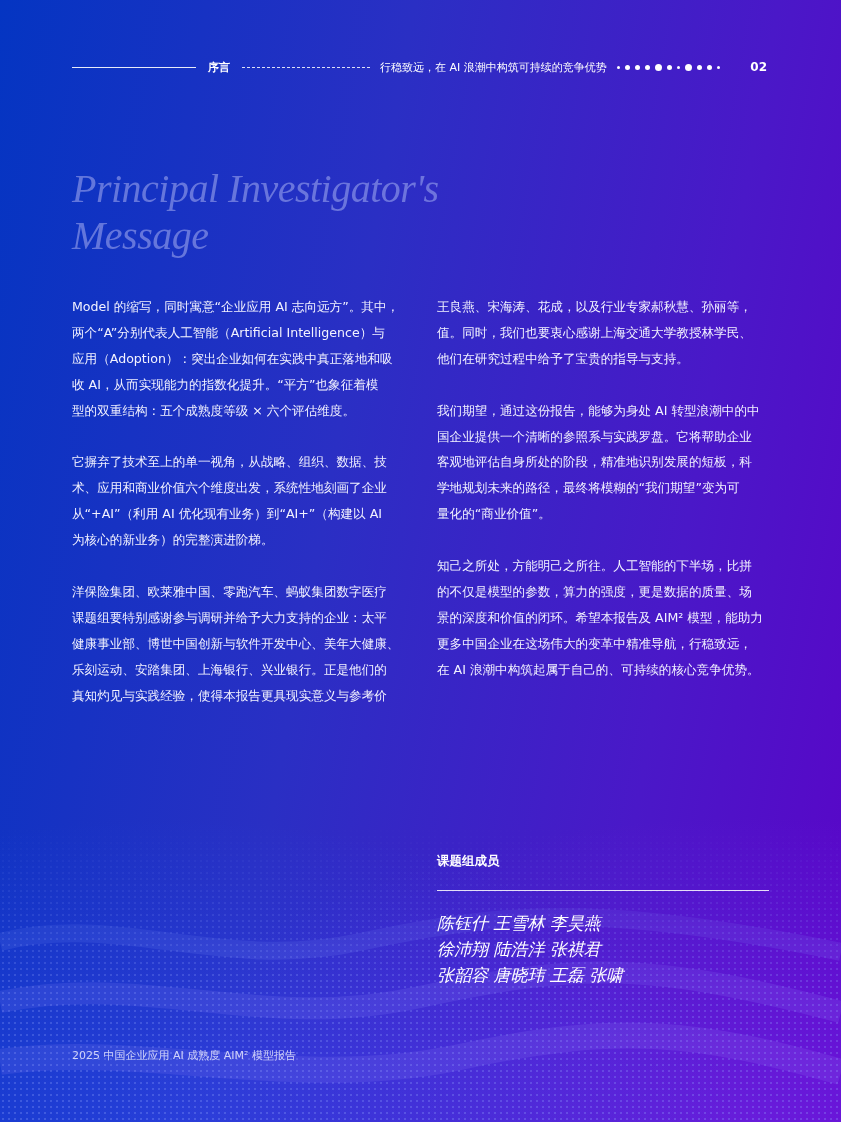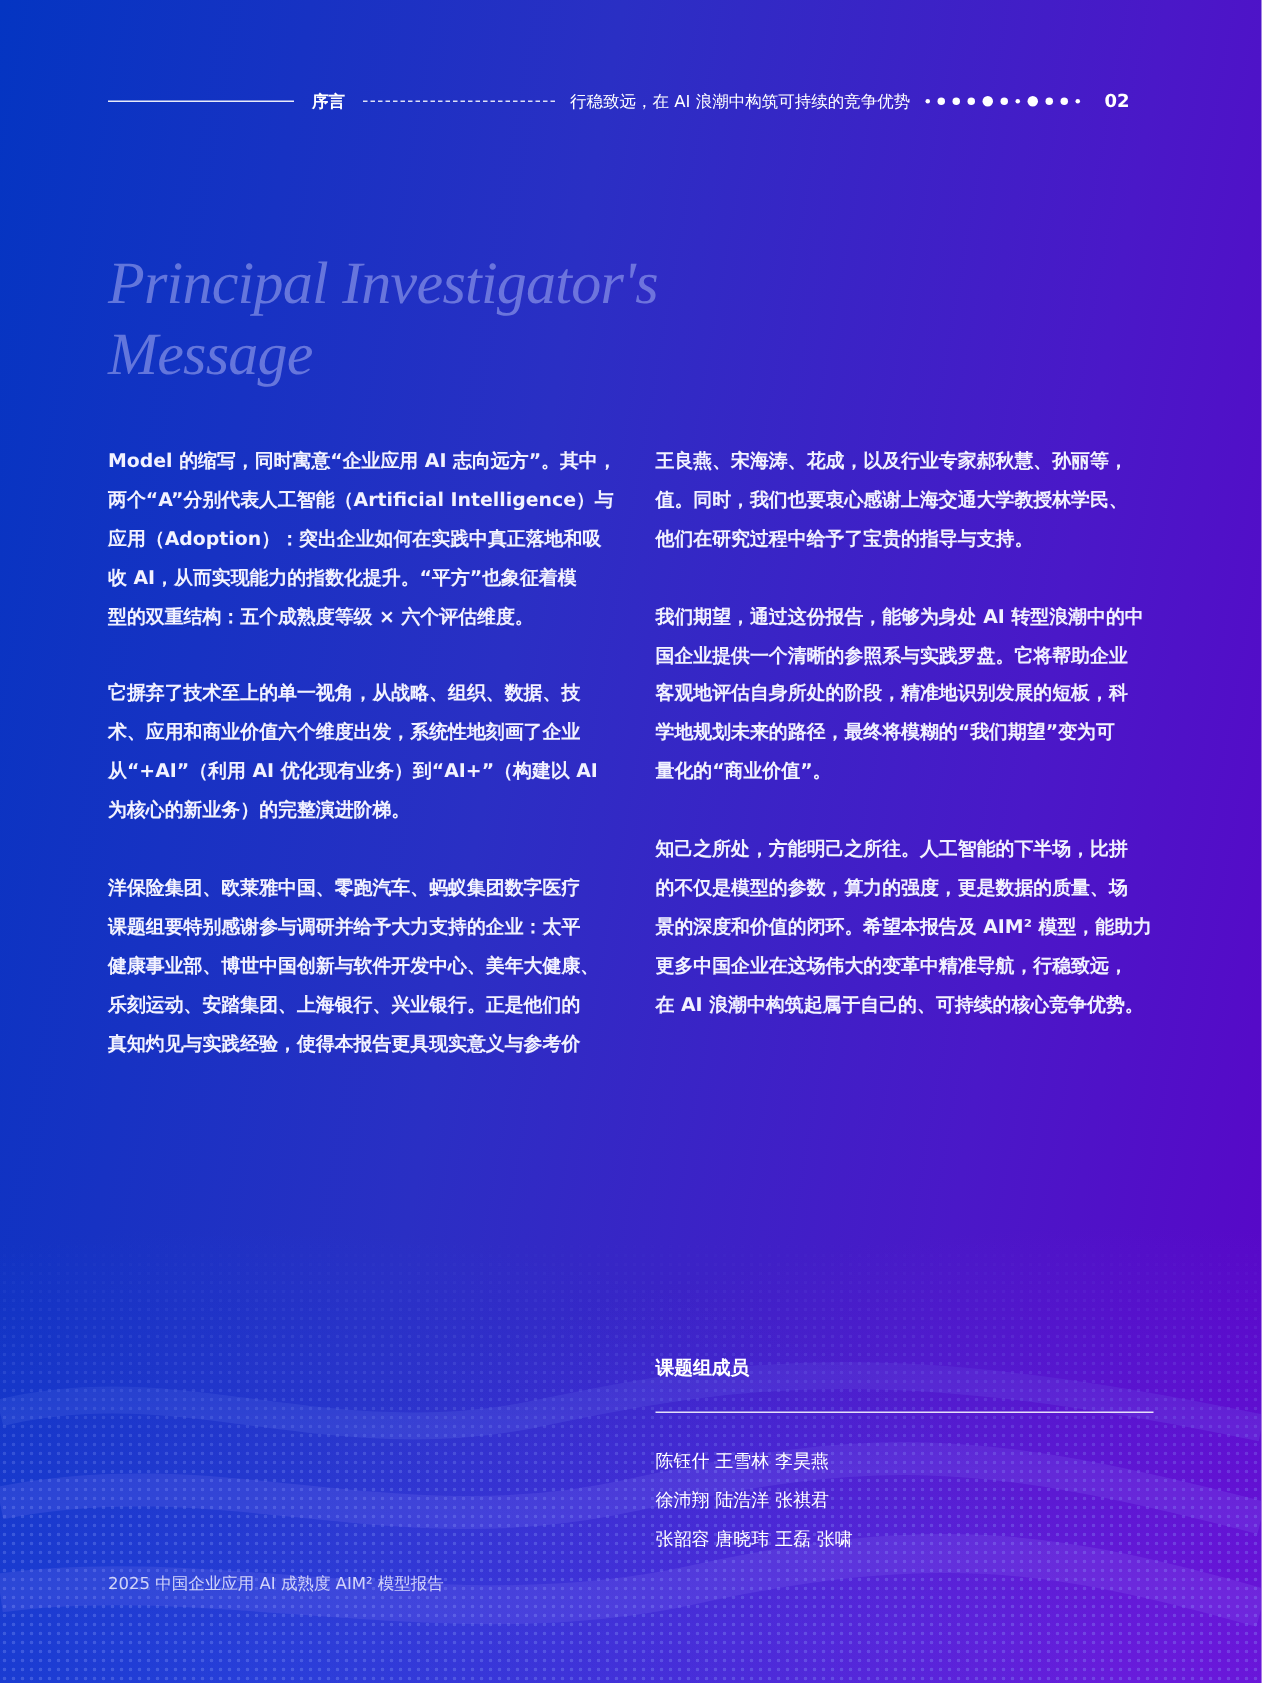"序言" .header { right: 88px -> 74px }
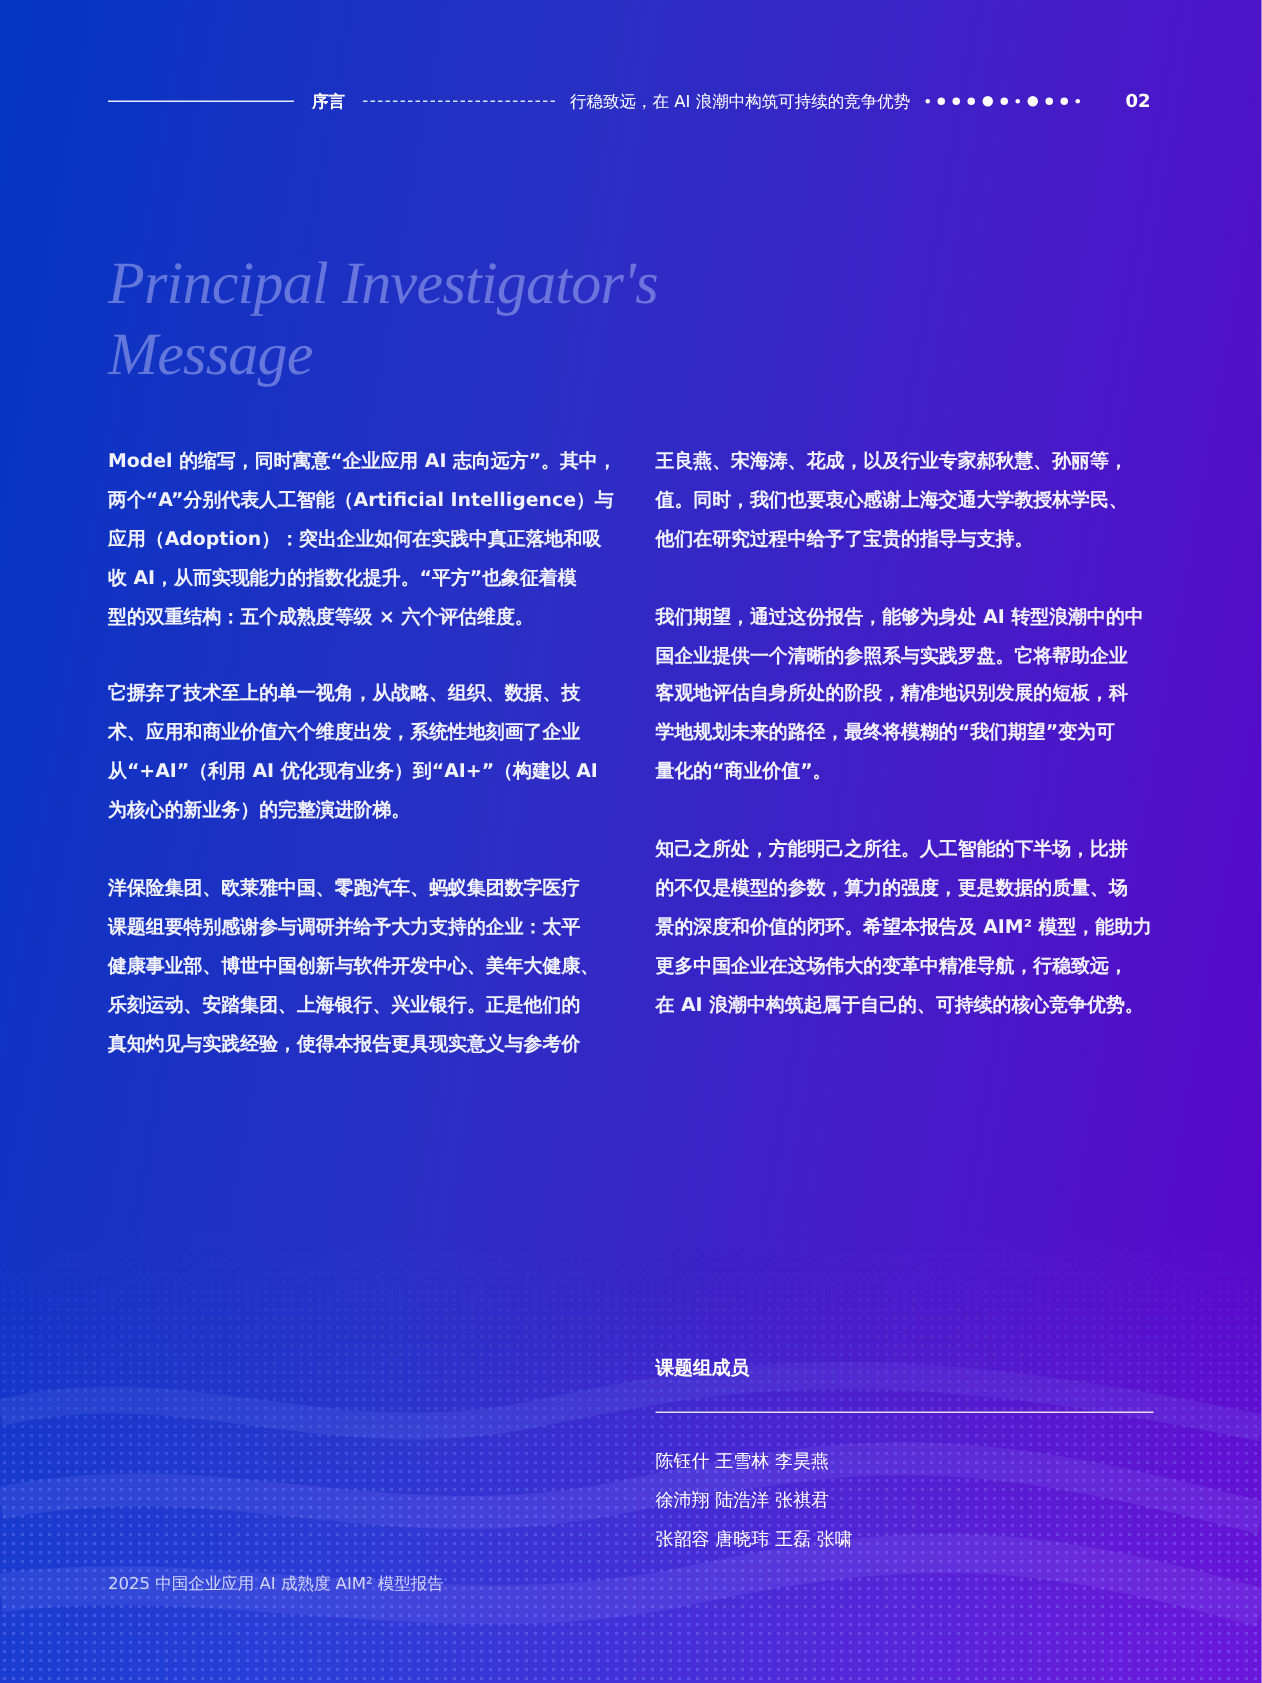"Model 的缩写，同时寓意“企业应用 AI 志向远方”。其中，" .para .ln { font-weight: bold -> none }
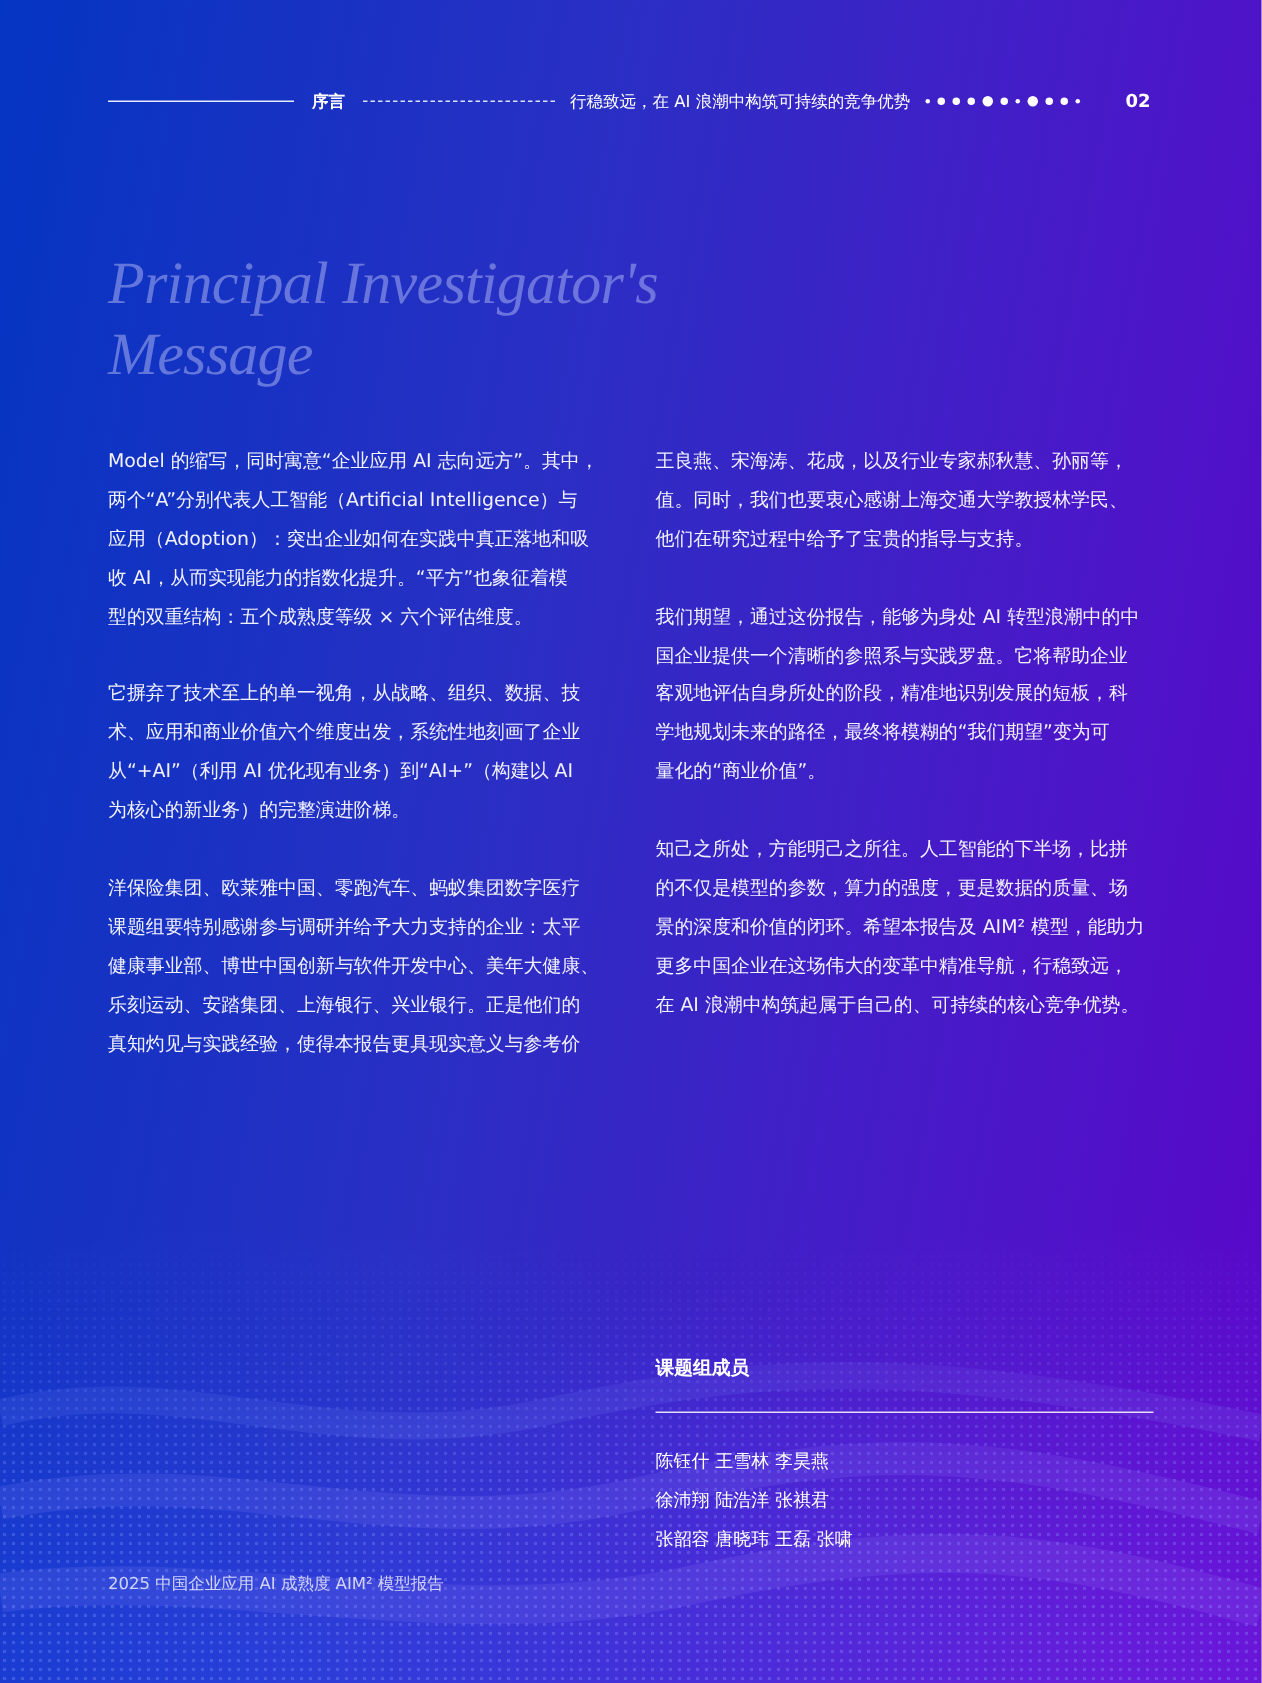"课题组成员" .team { top: 904px -> 853px }
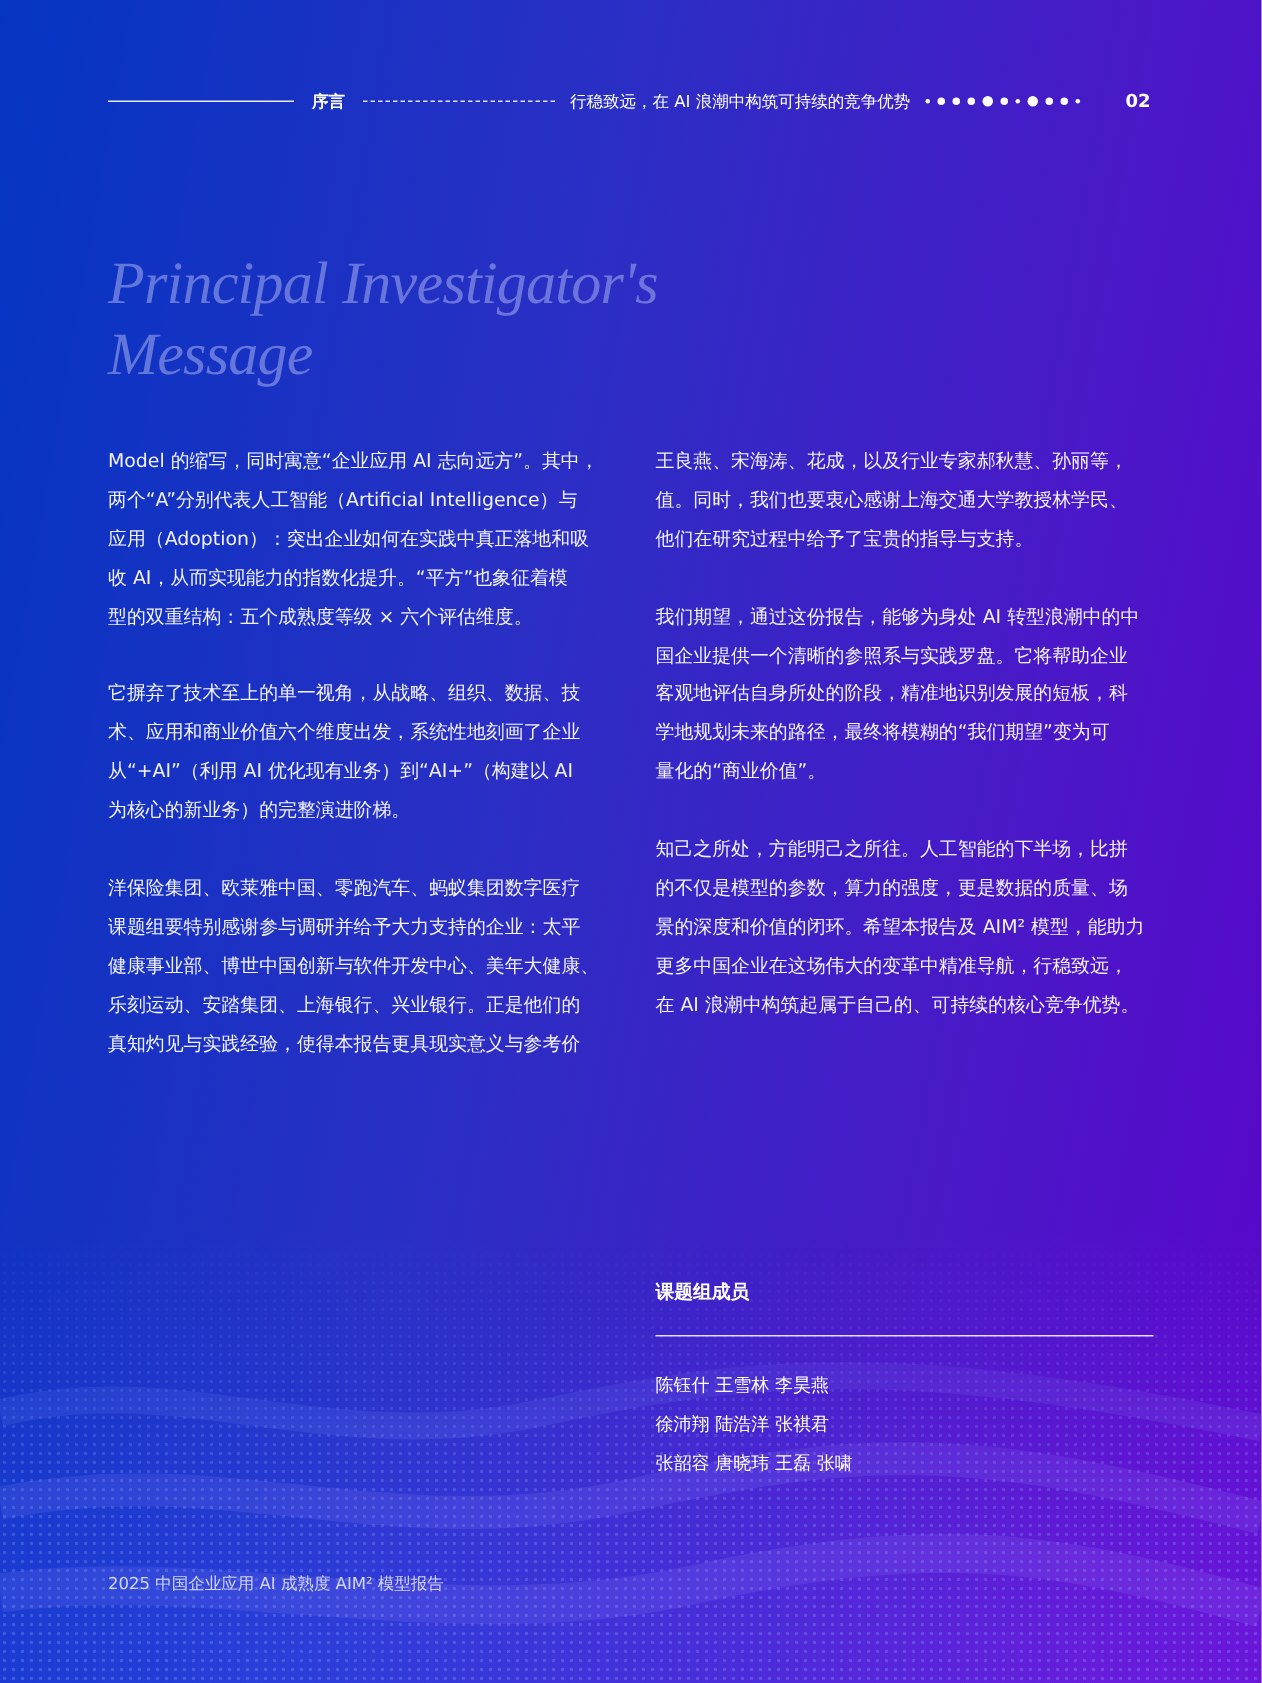"陈钰什 王雪林 李昊燕" .team-row { font-size: 12px -> 17px; font-style: none -> italic }
